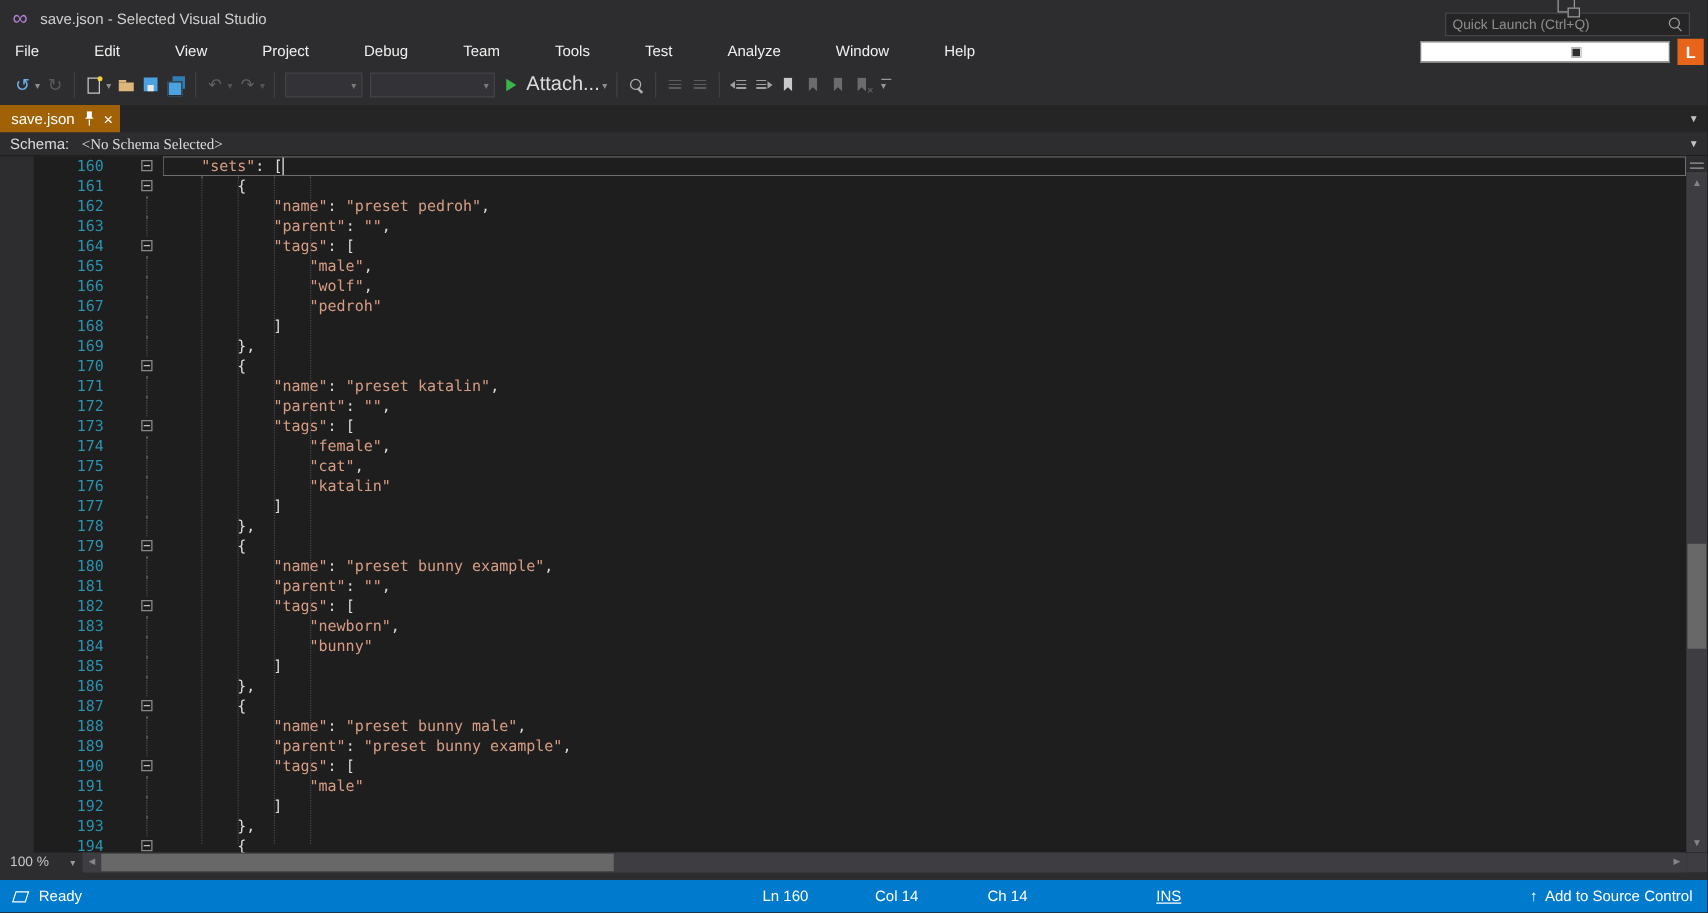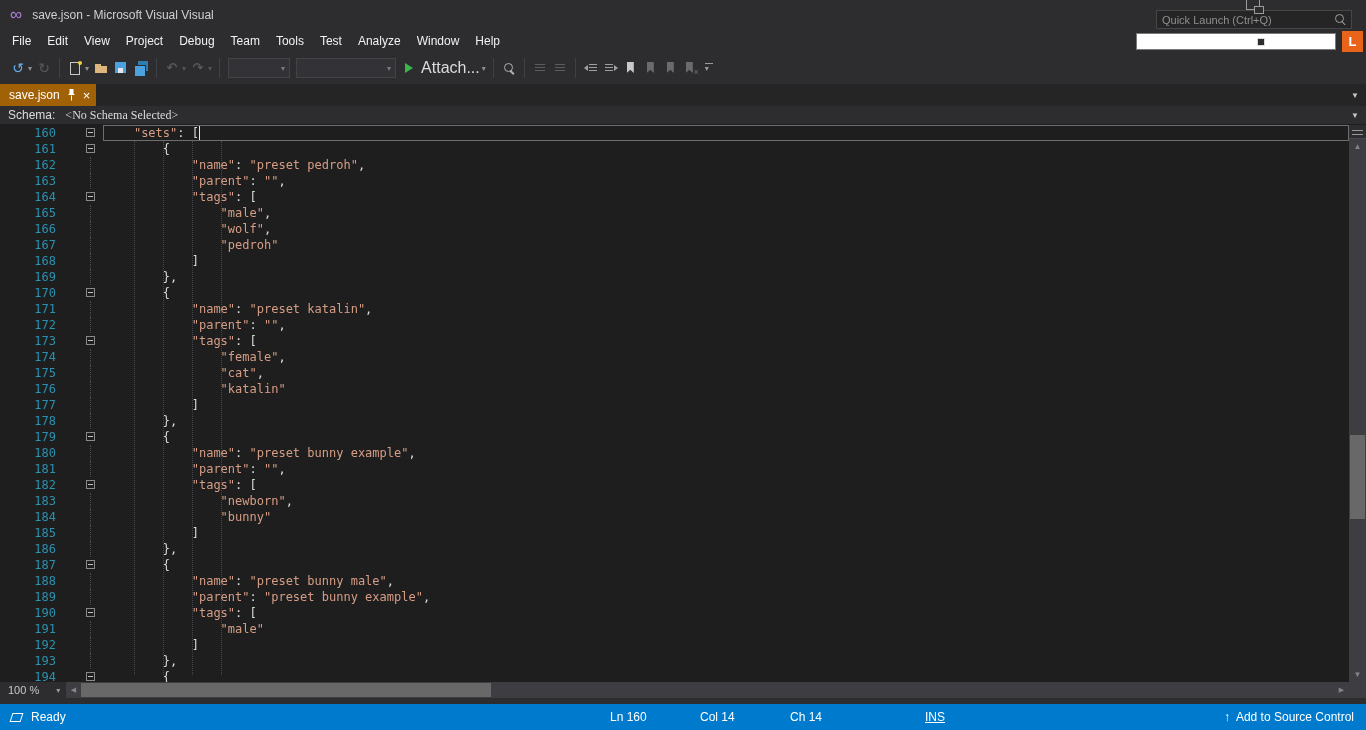"save.json - Microsoft Visual Visual" span.win-title { text: Microsoft Visual Visual -> Selected Visual Studio }
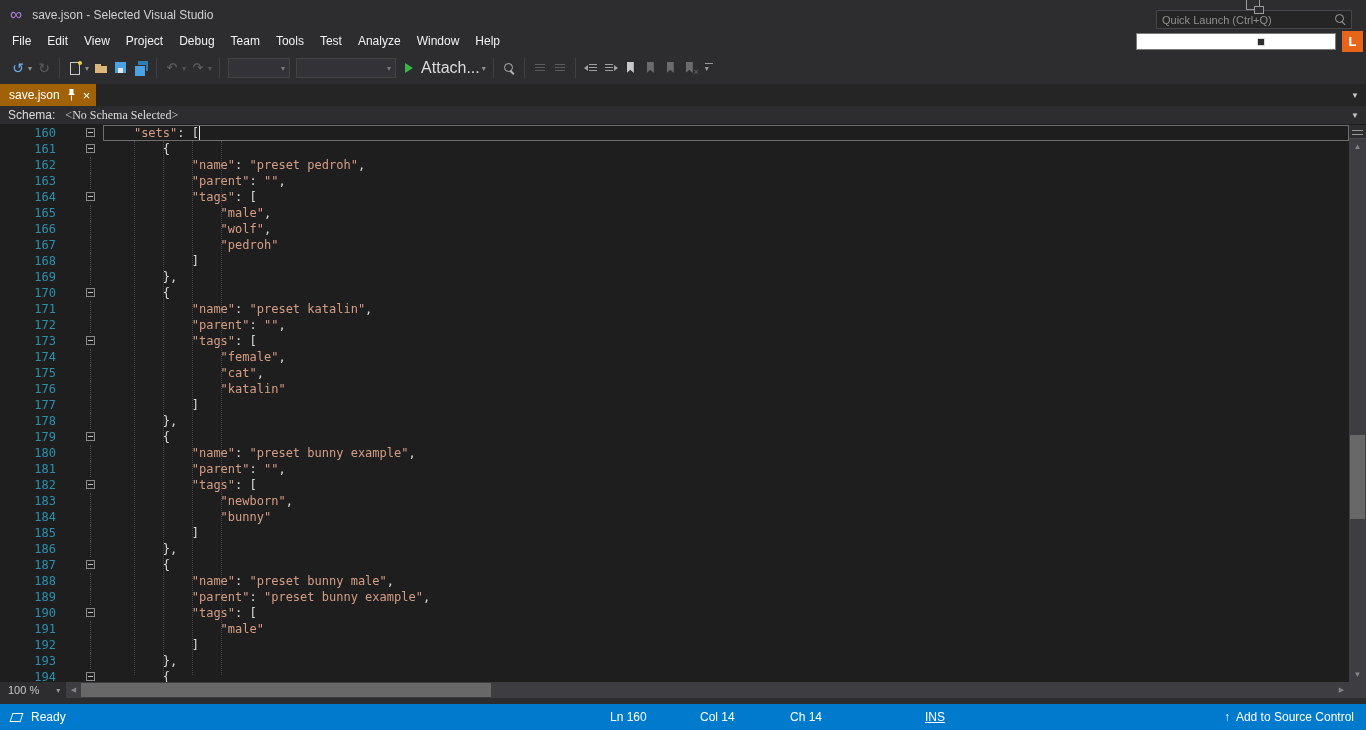"File" .menu-items { gap: none -> 28px }
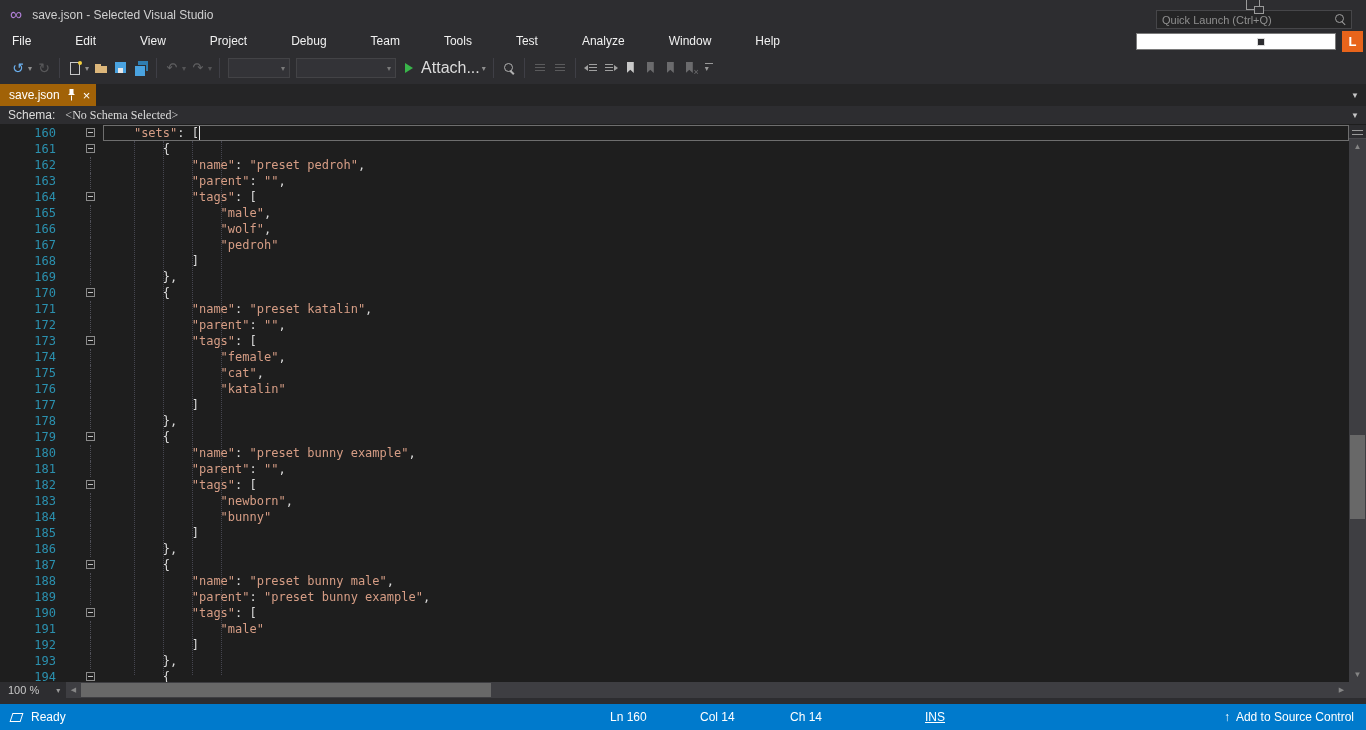"160" .editor { margin-left: none -> 27px }
